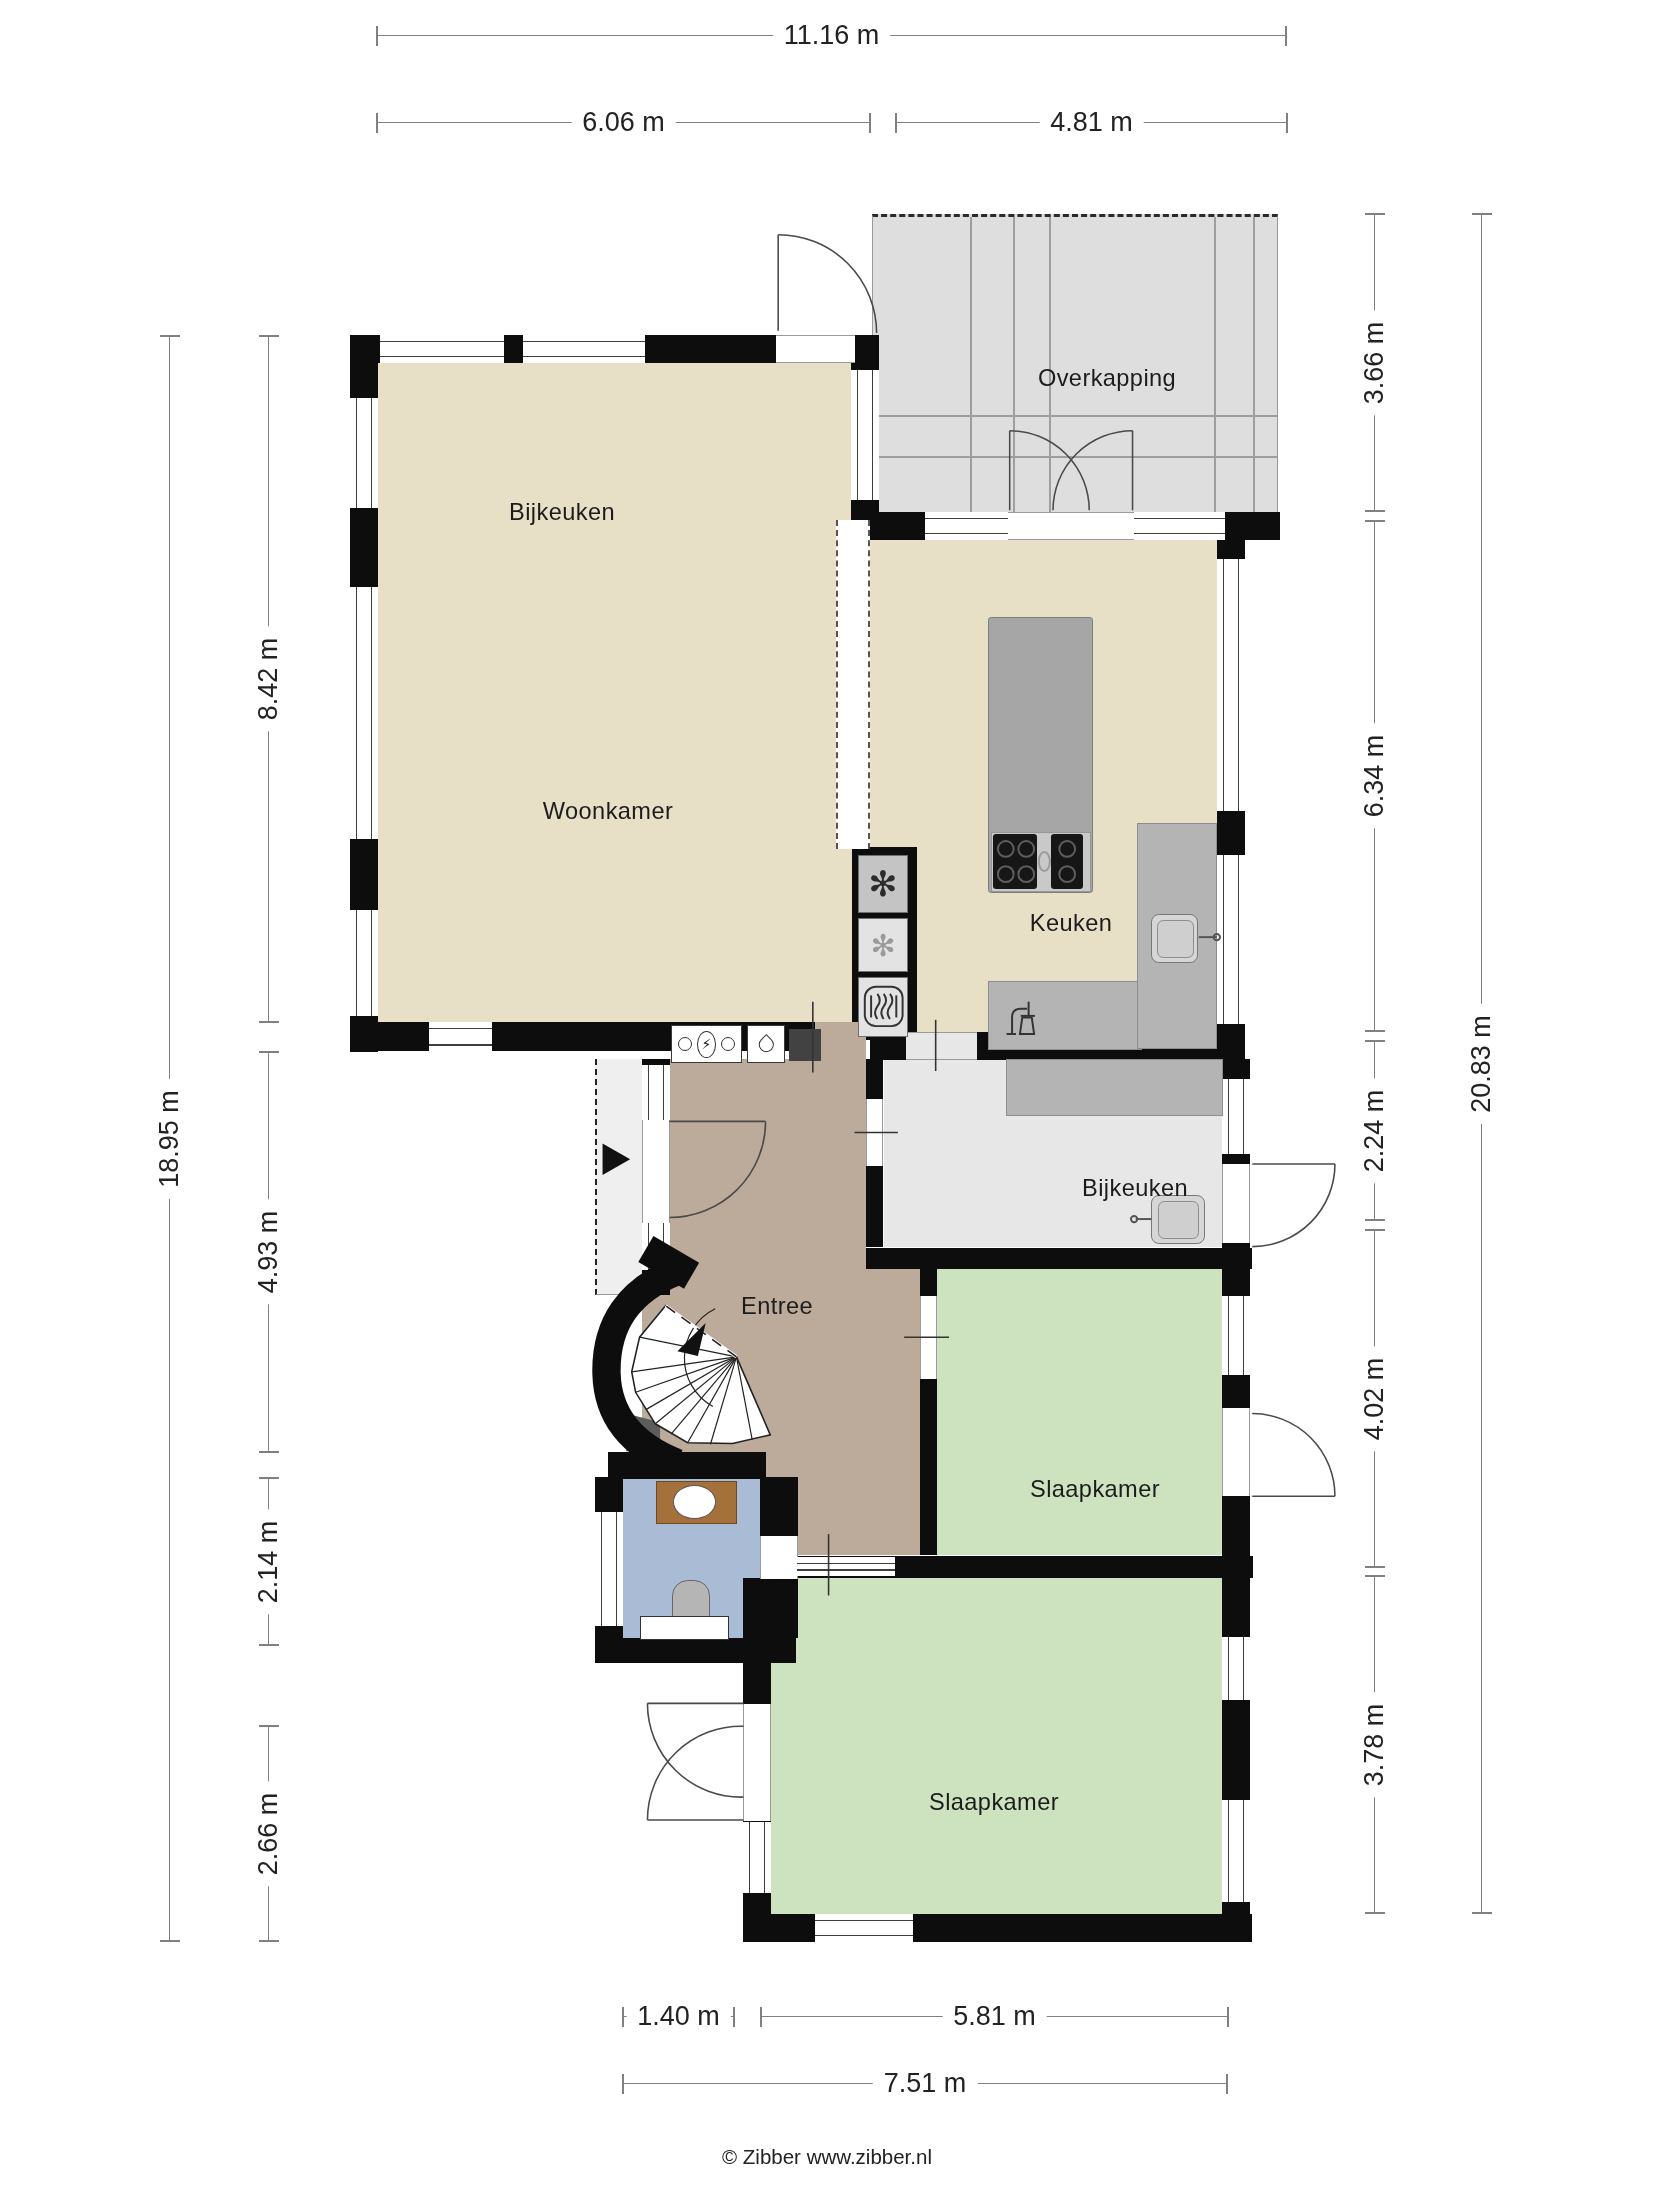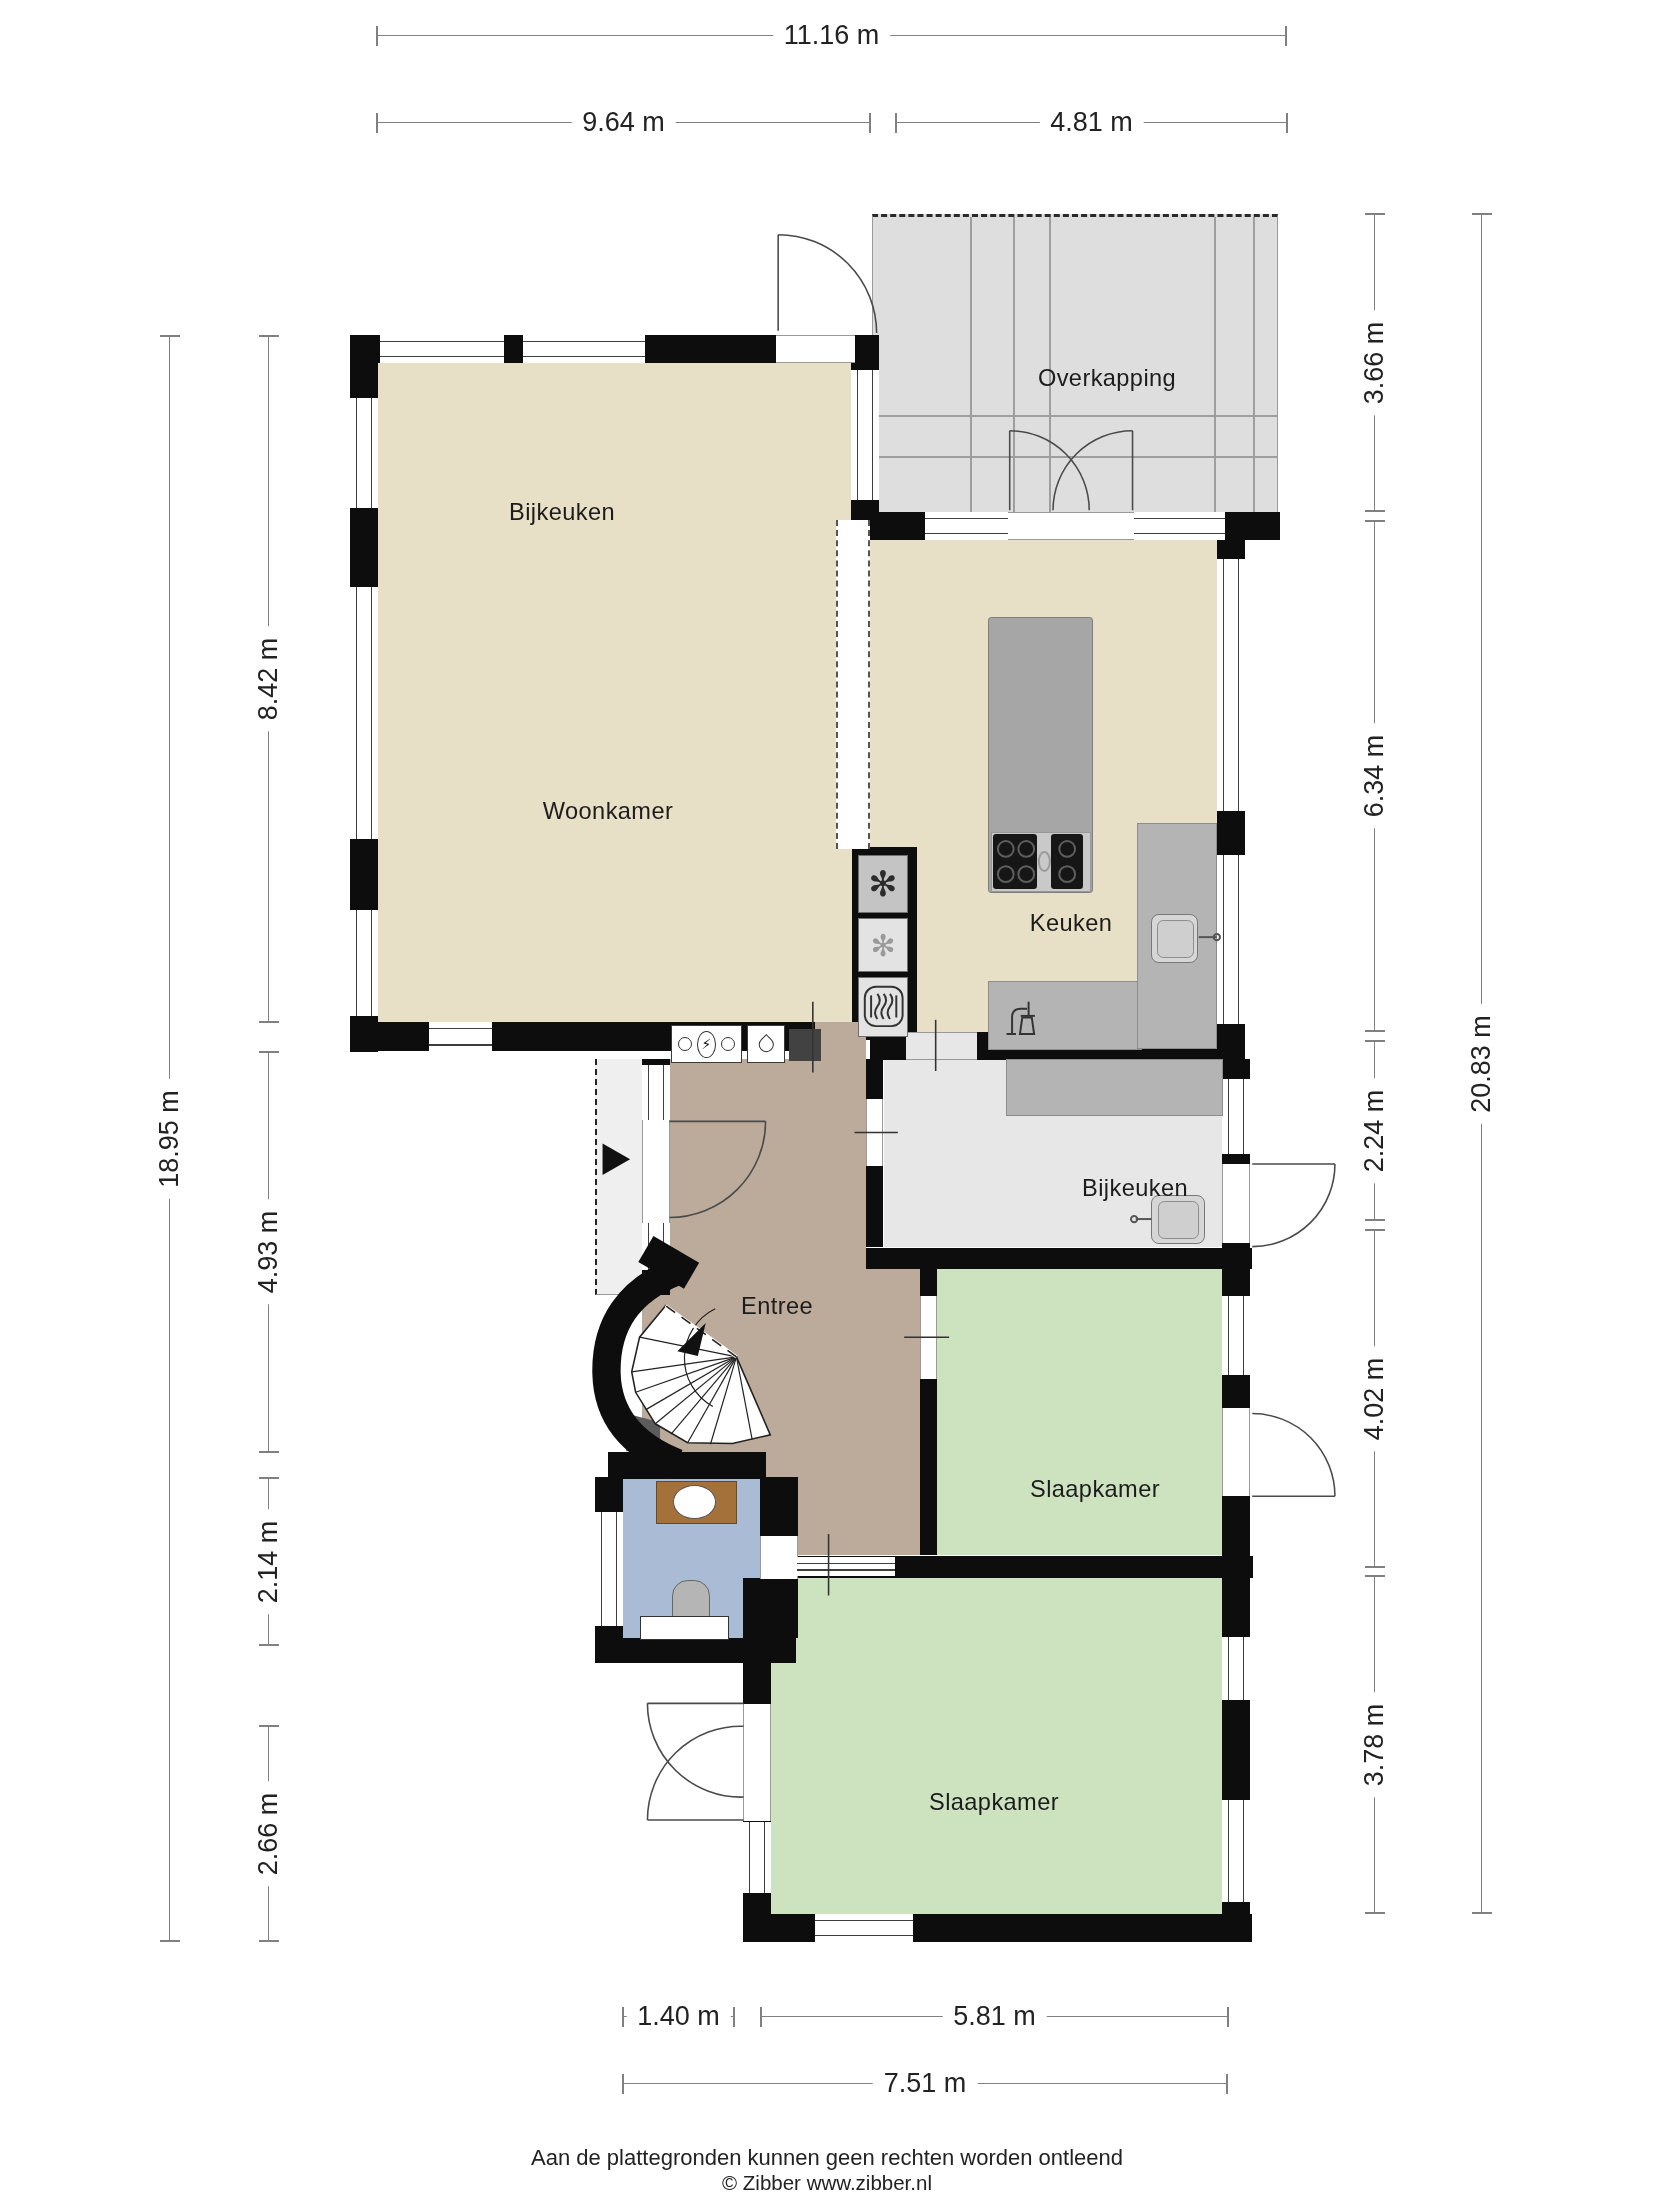"9.64 m" span.dlabel { text: 9.64 -> 6.06 }
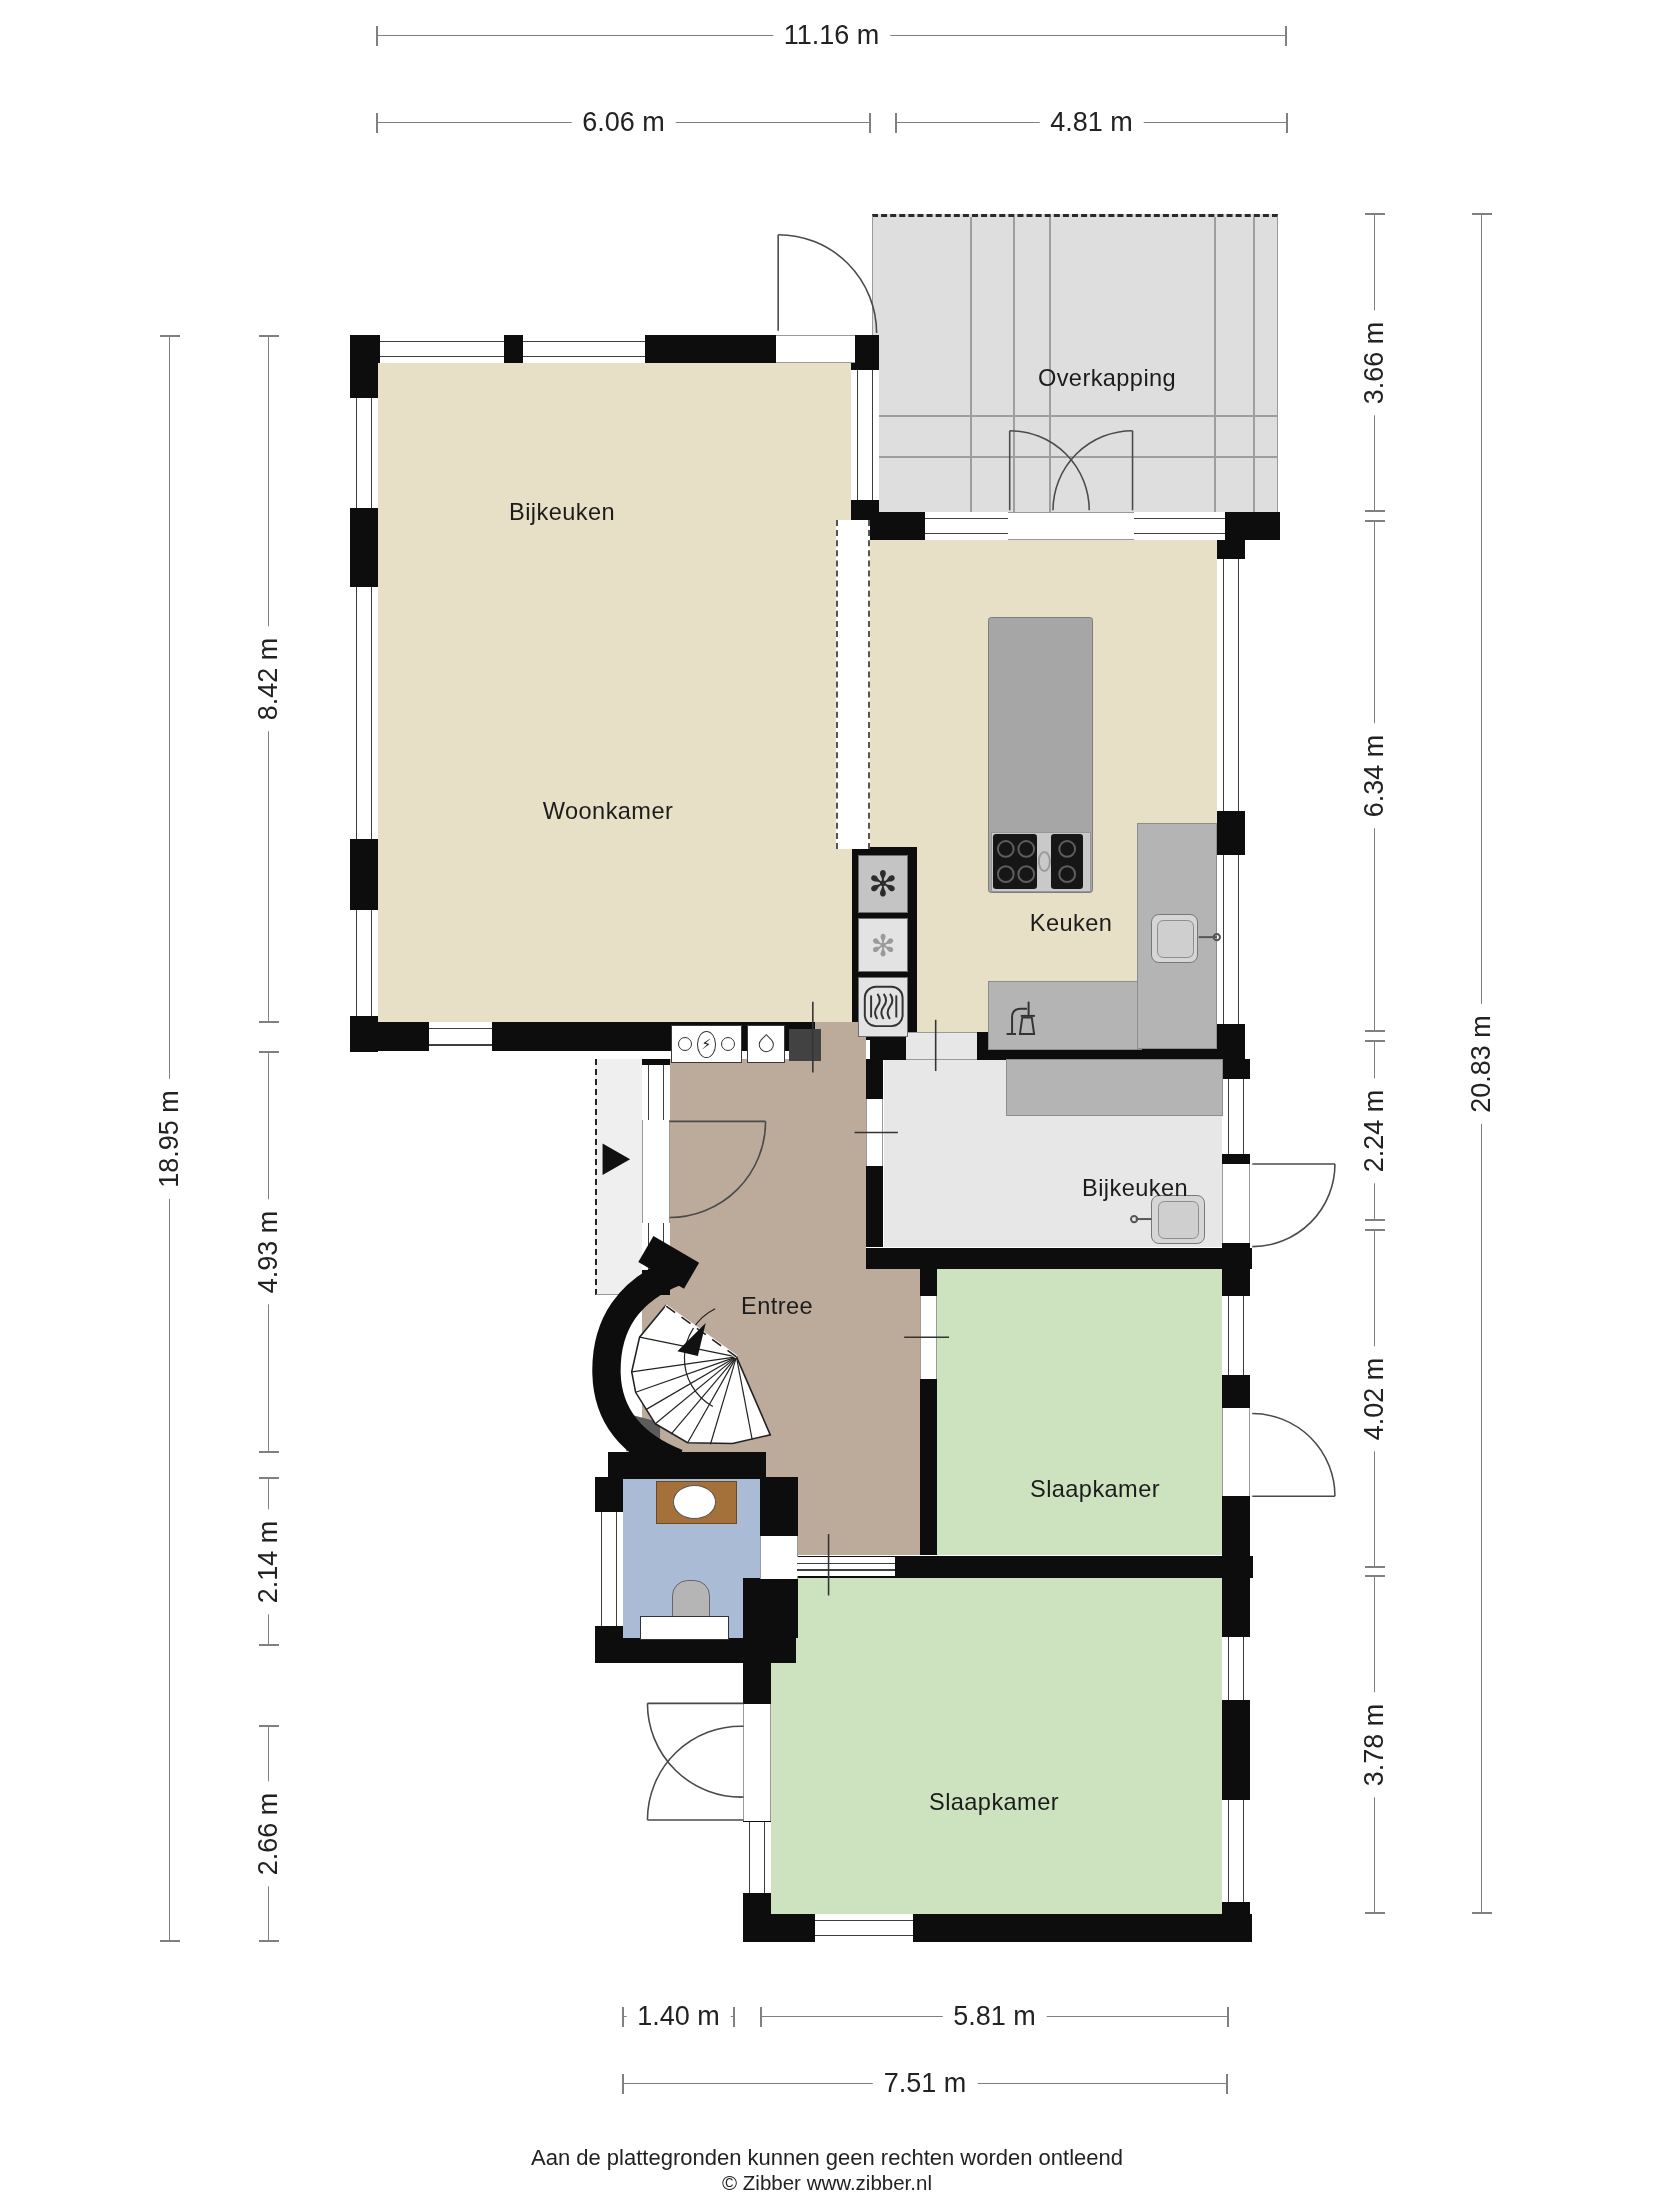"Aan de plattegronden kunnen geen" div.l1 { html: <div>Aan de plattegronden kunnen geen rechten worden ontleend</div> -> none }
